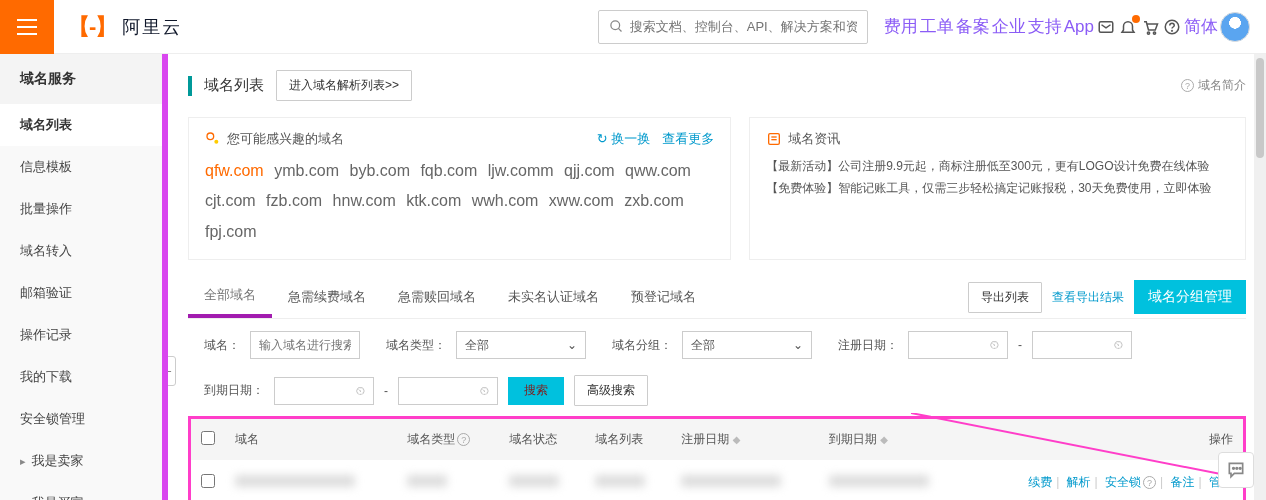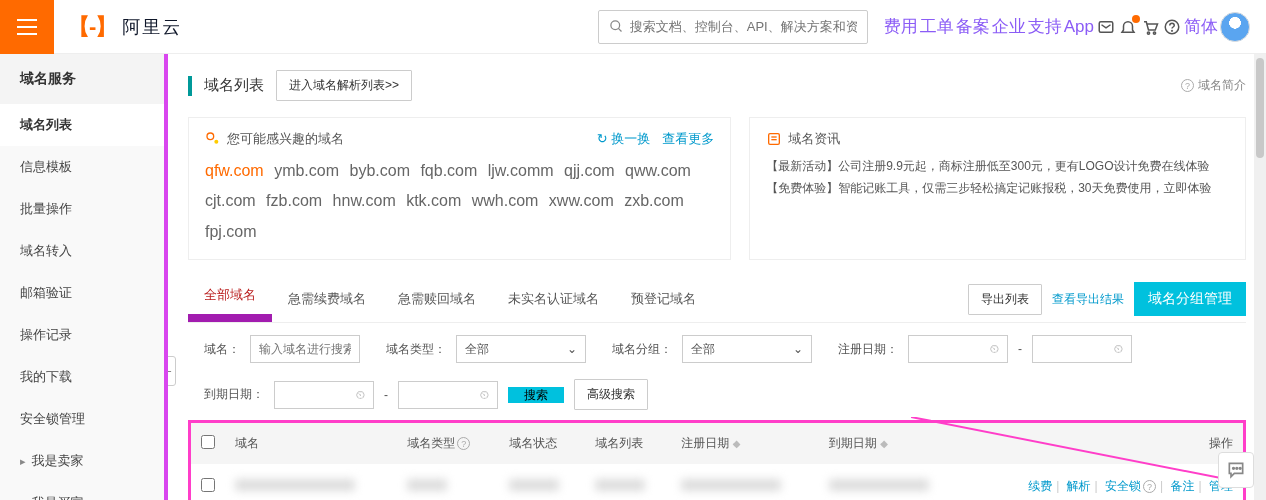"域名服务" .sidebar { border-right: 4px solid #d946ef -> 6px solid #d946ef }
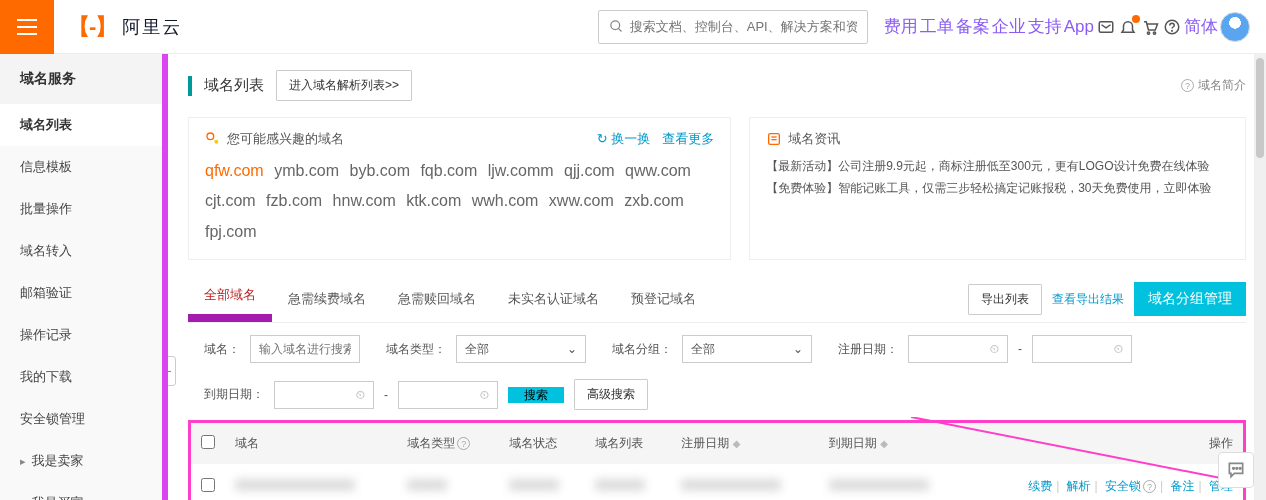"全部域名" .tab.active { border-bottom: 8px solid #a21caf -> 4px solid #a21caf; color: #b91c1c -> #737373 }
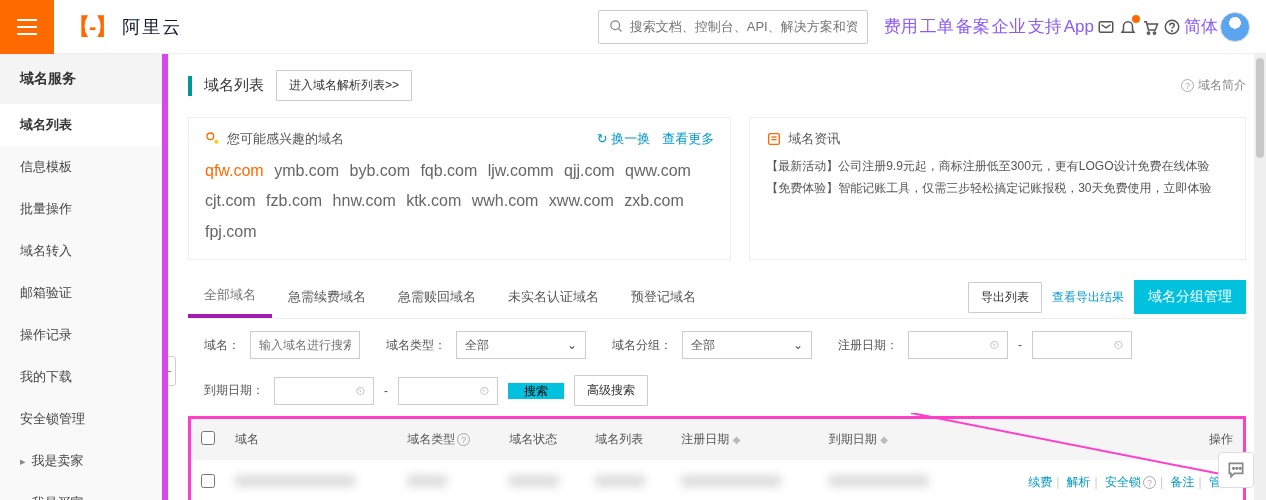"搜索" .btn-search { color: #000000 -> #7f1d1d; height: 16px -> 28px }
